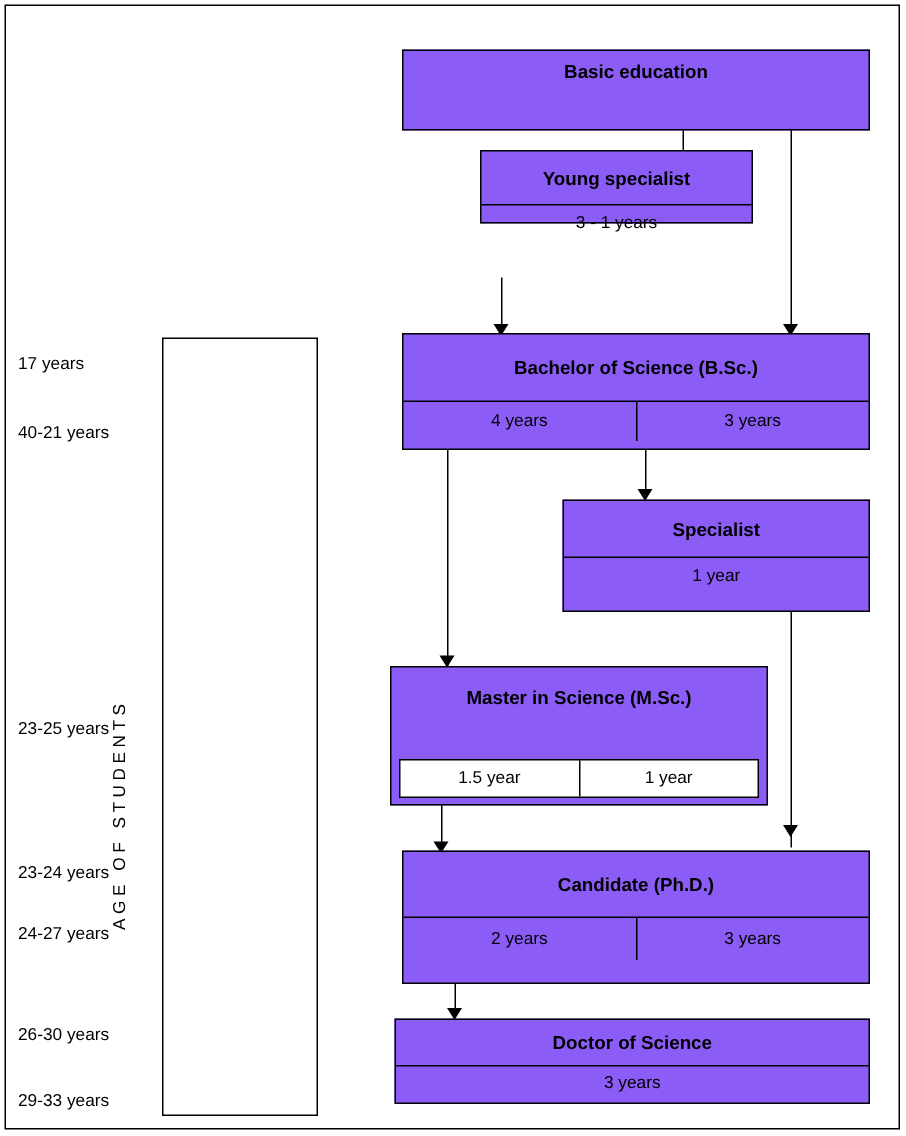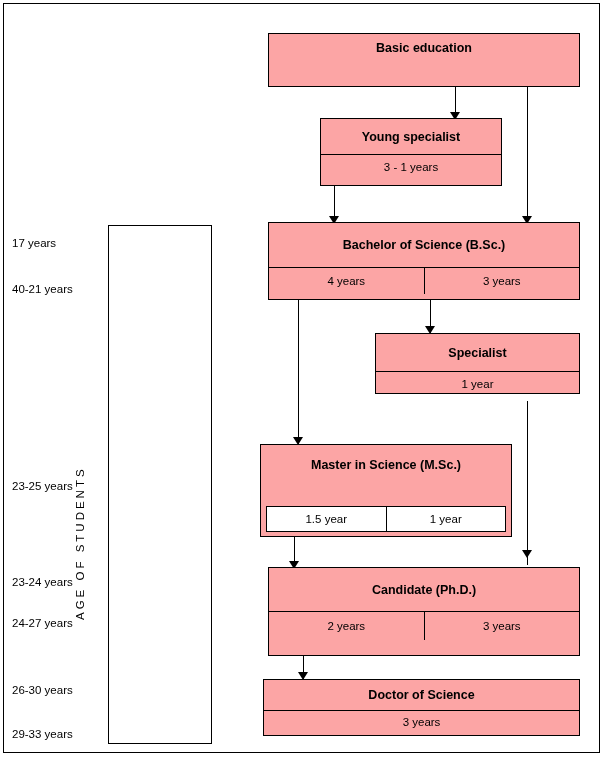"Basic education" .node { background: #fca5a5 -> #8b5cf6 }
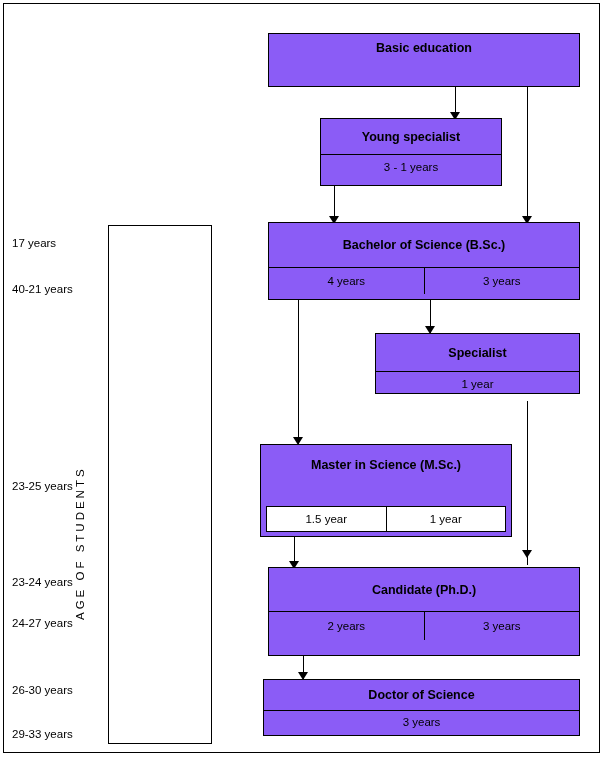"Young specialist" div.node { height: 68px -> 49px; top: 118px -> 100px }
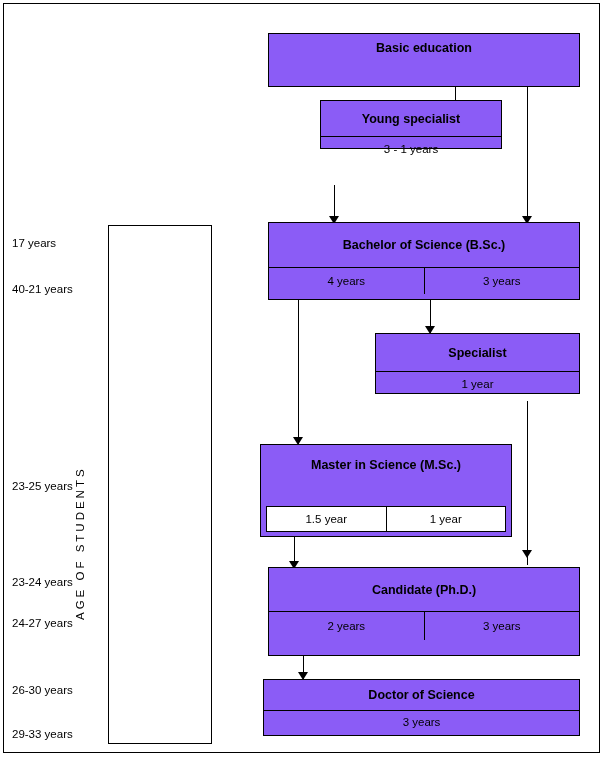"Specialist" div.node { height: 61px -> 75px }
